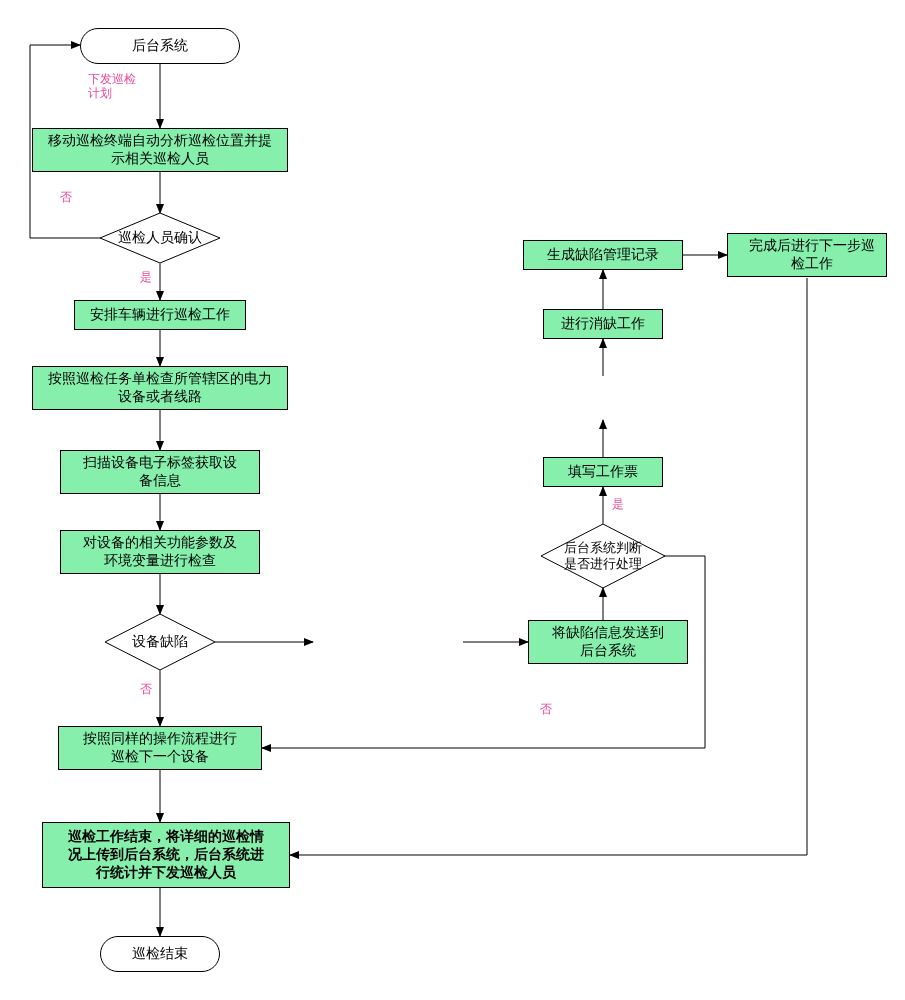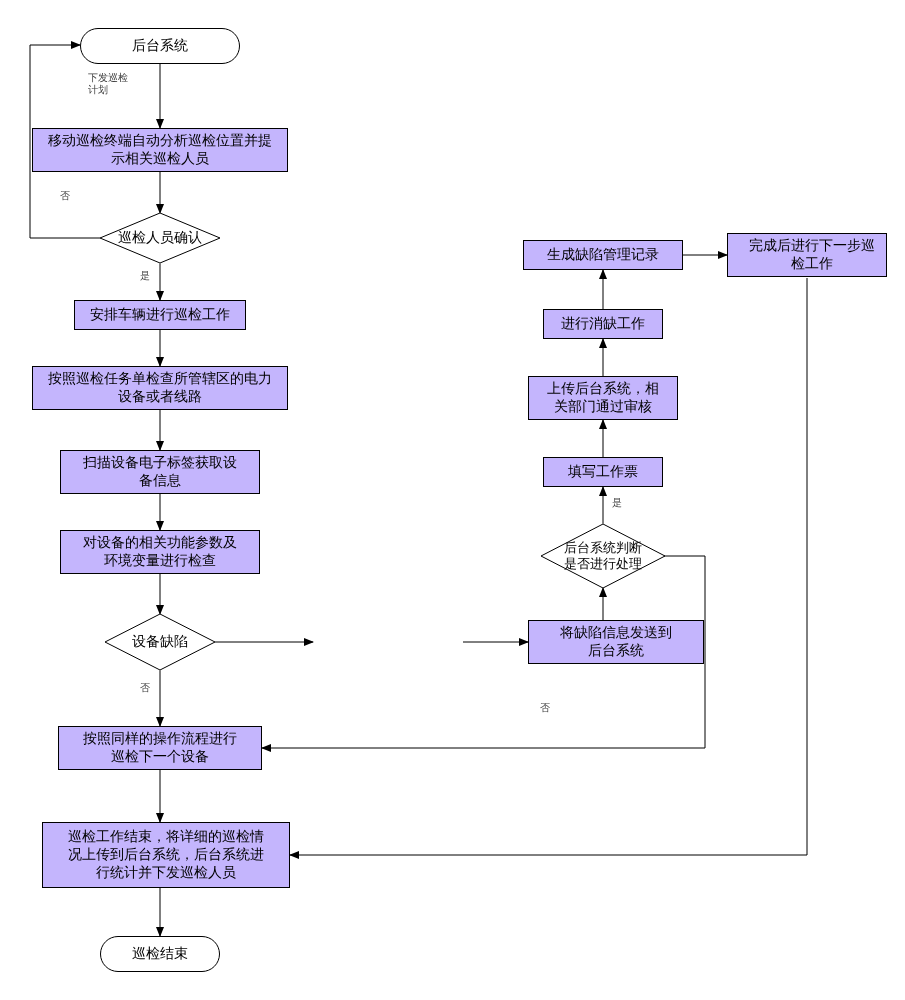"下发巡检" .edge-label { color: #404040 -> #ec4899; font-size: 10px -> 12px }
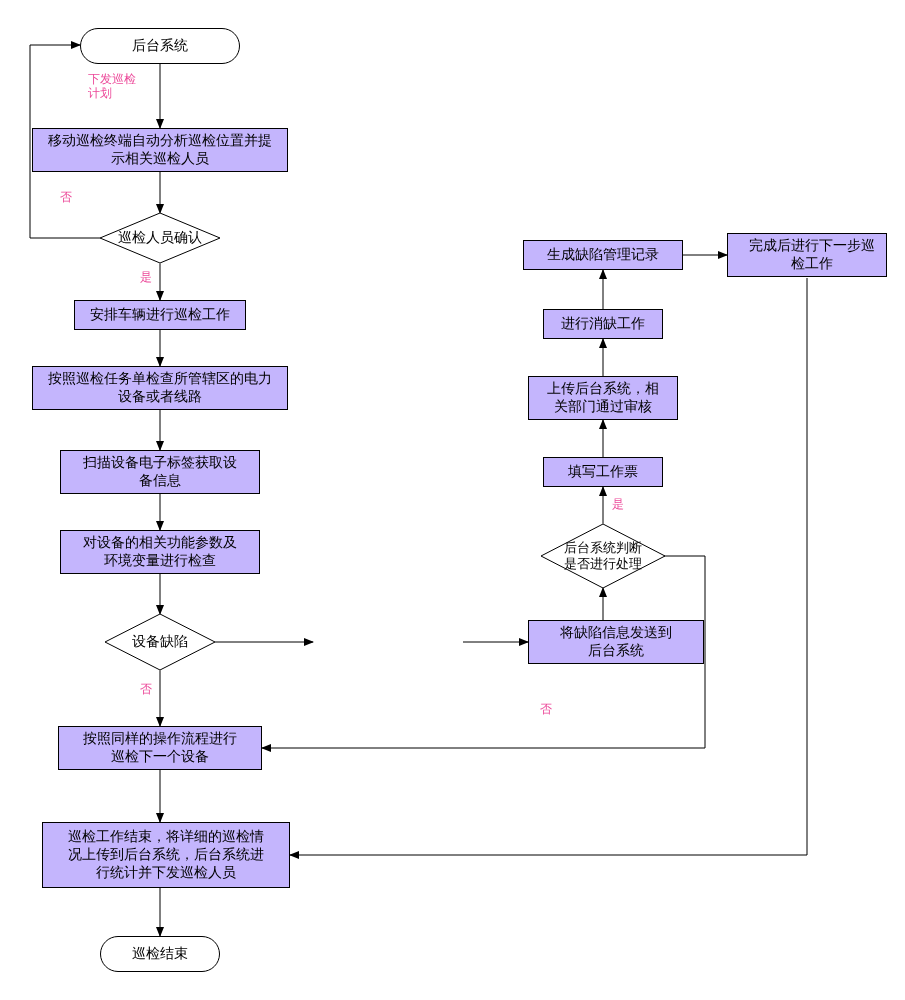"移动巡检终端自动分析巡检位置并提" .box { background: #c4b5fd -> #86efac }
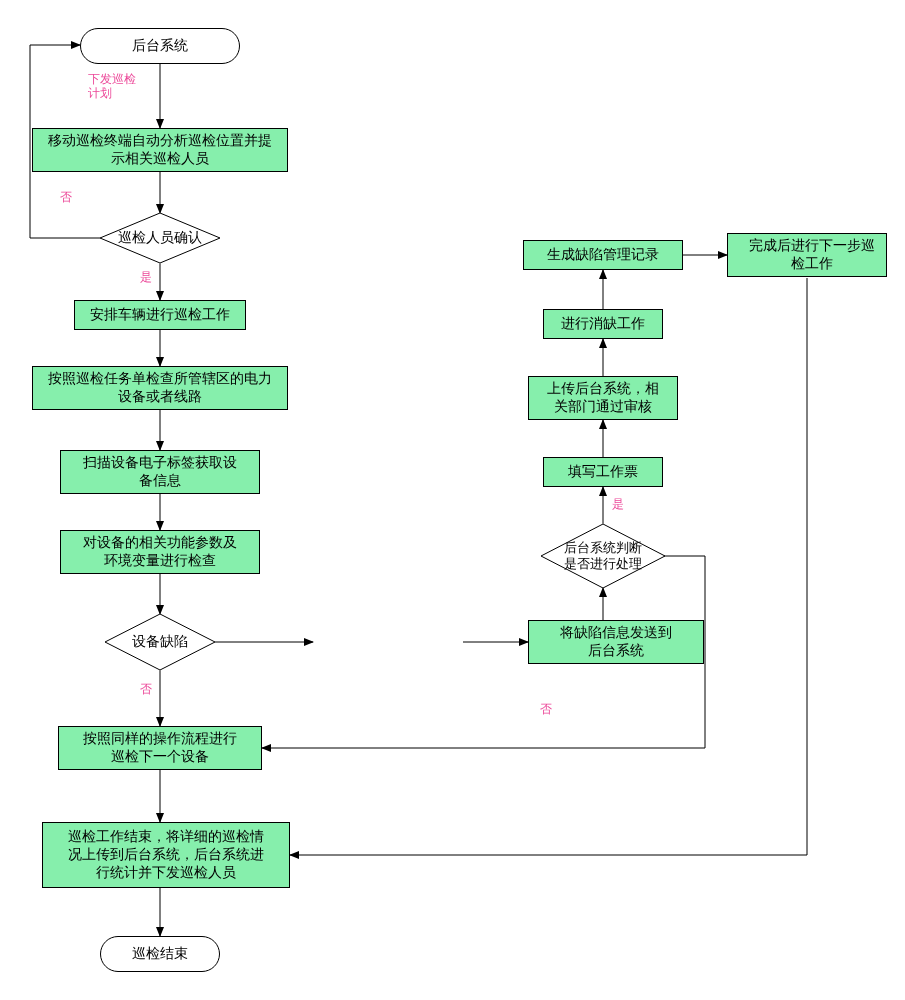"上传后台系统，相" div.box { html: <div> <span>上传后台系统，相<br>关部门通过审核</span> </div> -> none }
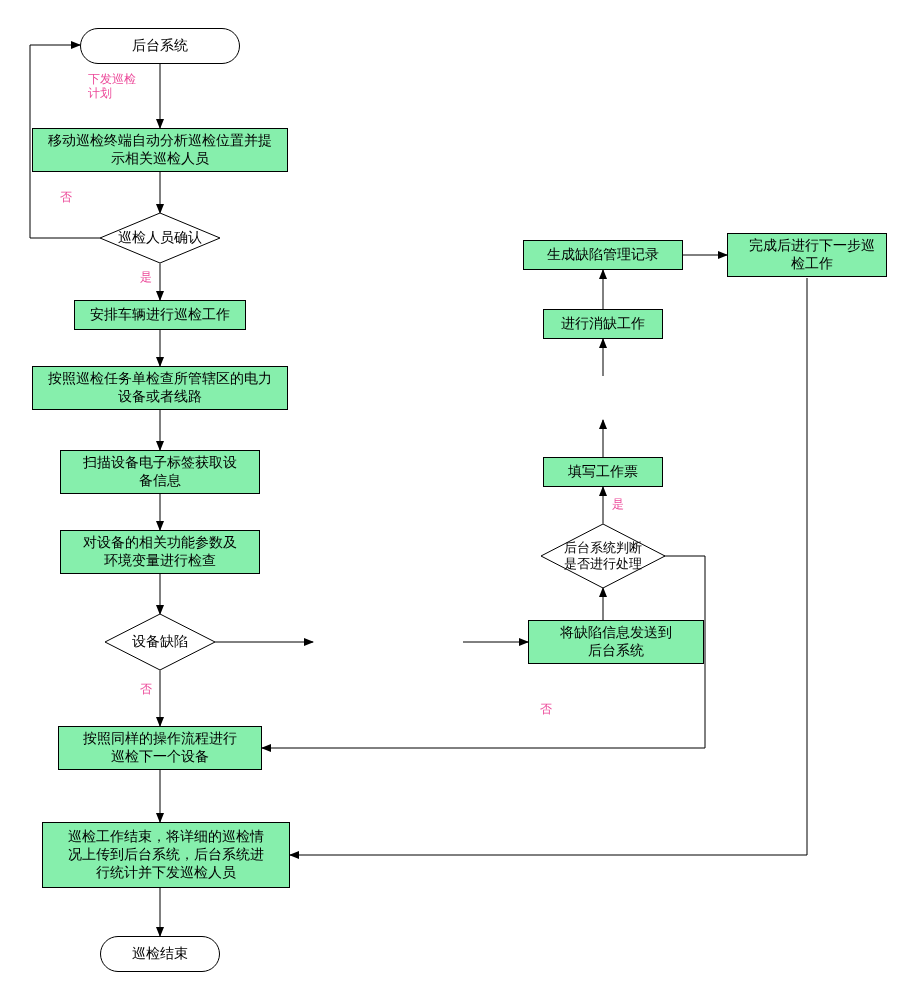"将缺陷信息发送到" div.box { width: 176px -> 160px }
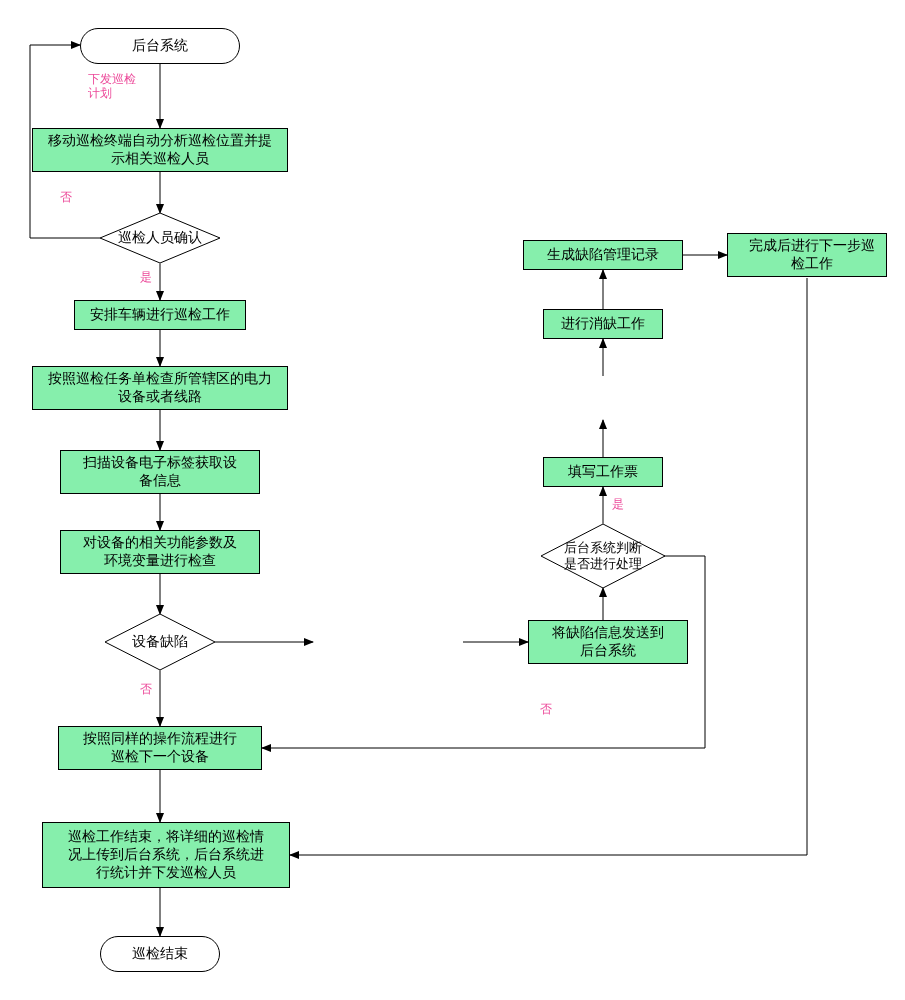"巡检工作结束，将详细的巡检情" div.box { font-weight: none -> bold }
